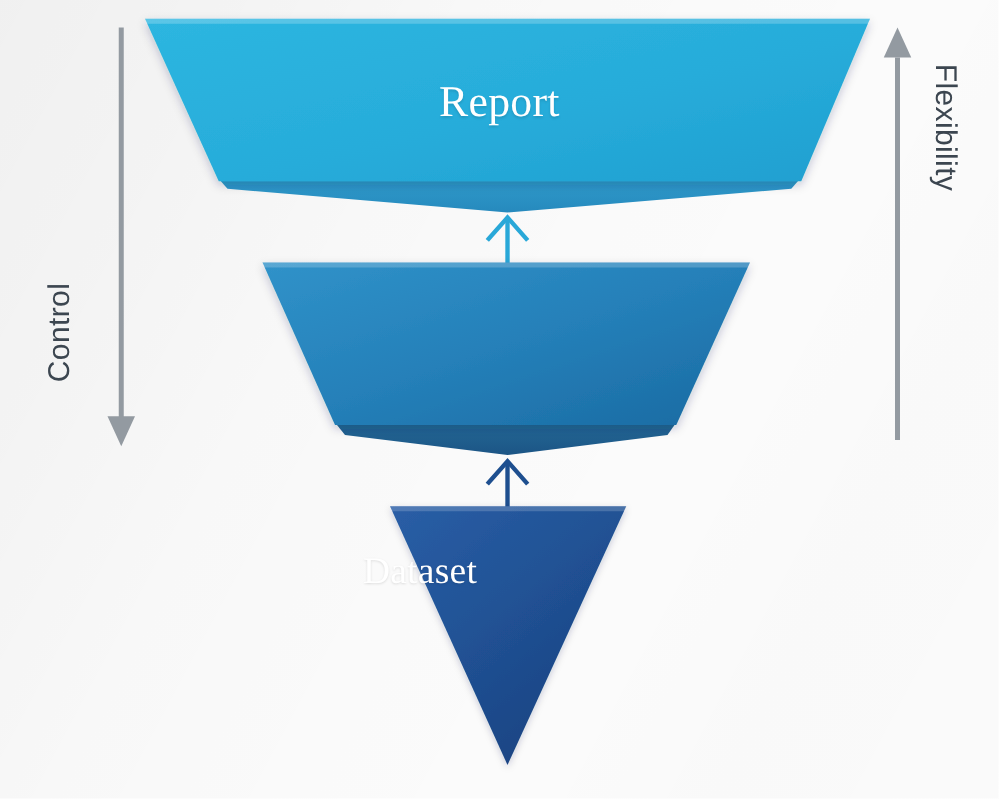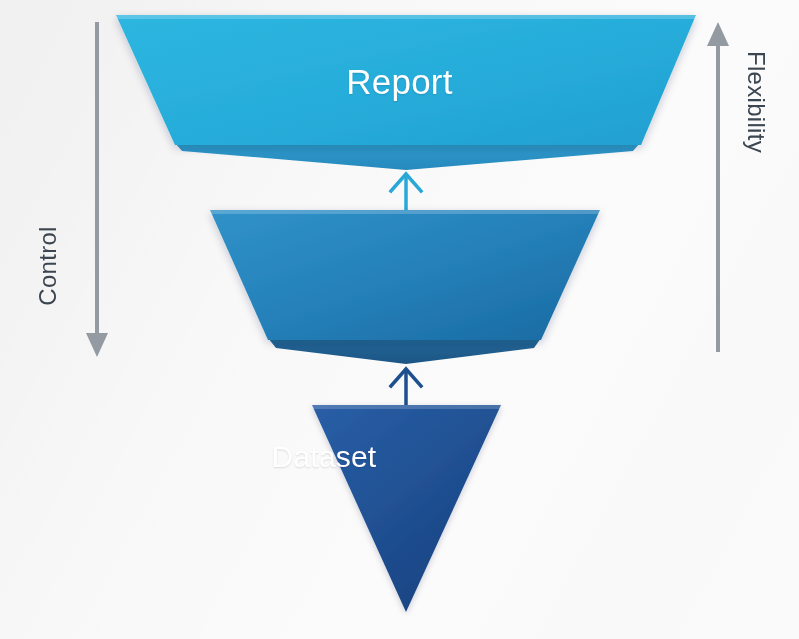"Report" .shape-label { font-family: Liberation Sans, sans-serif -> Liberation Serif, serif }
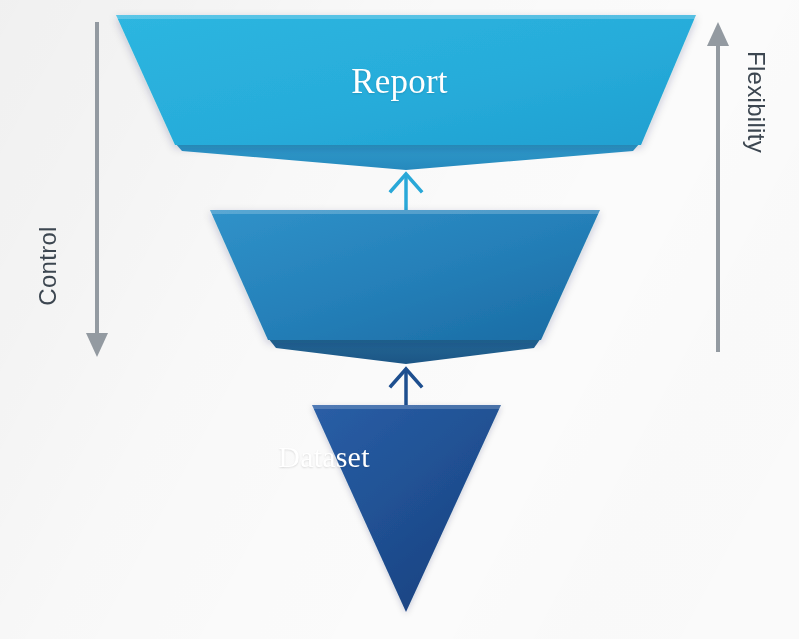"Dataset" #label-dataset { left: 0 -> 12px }
